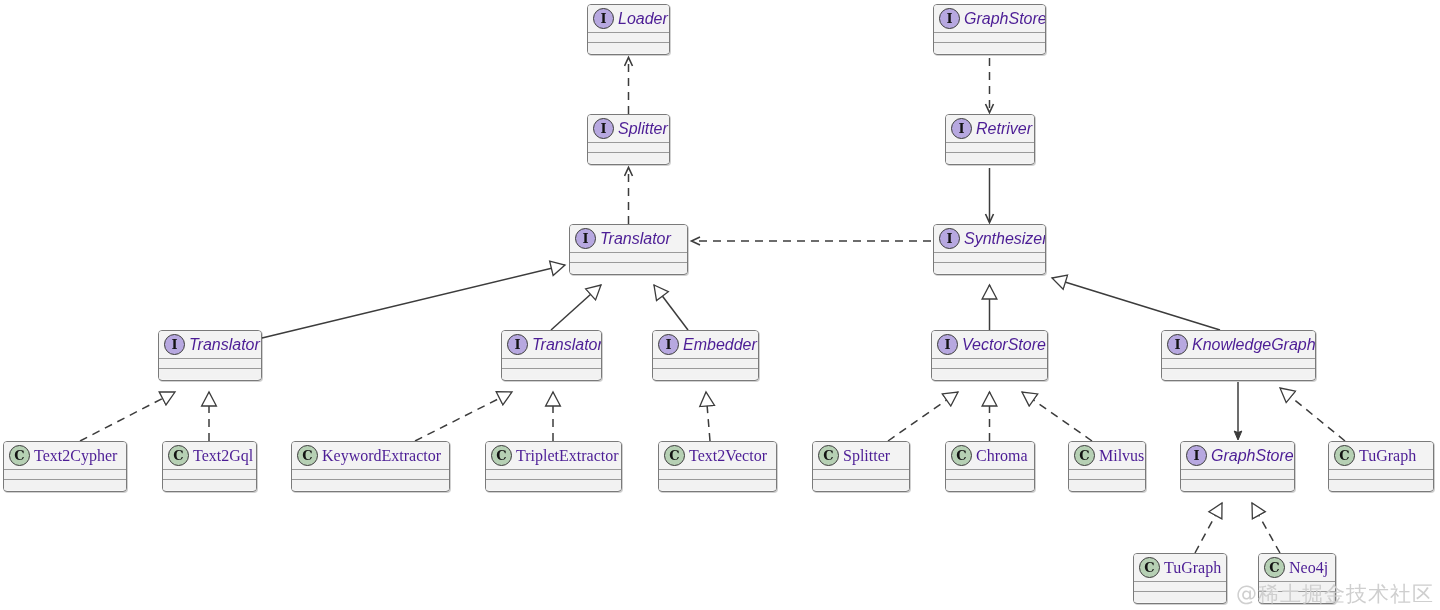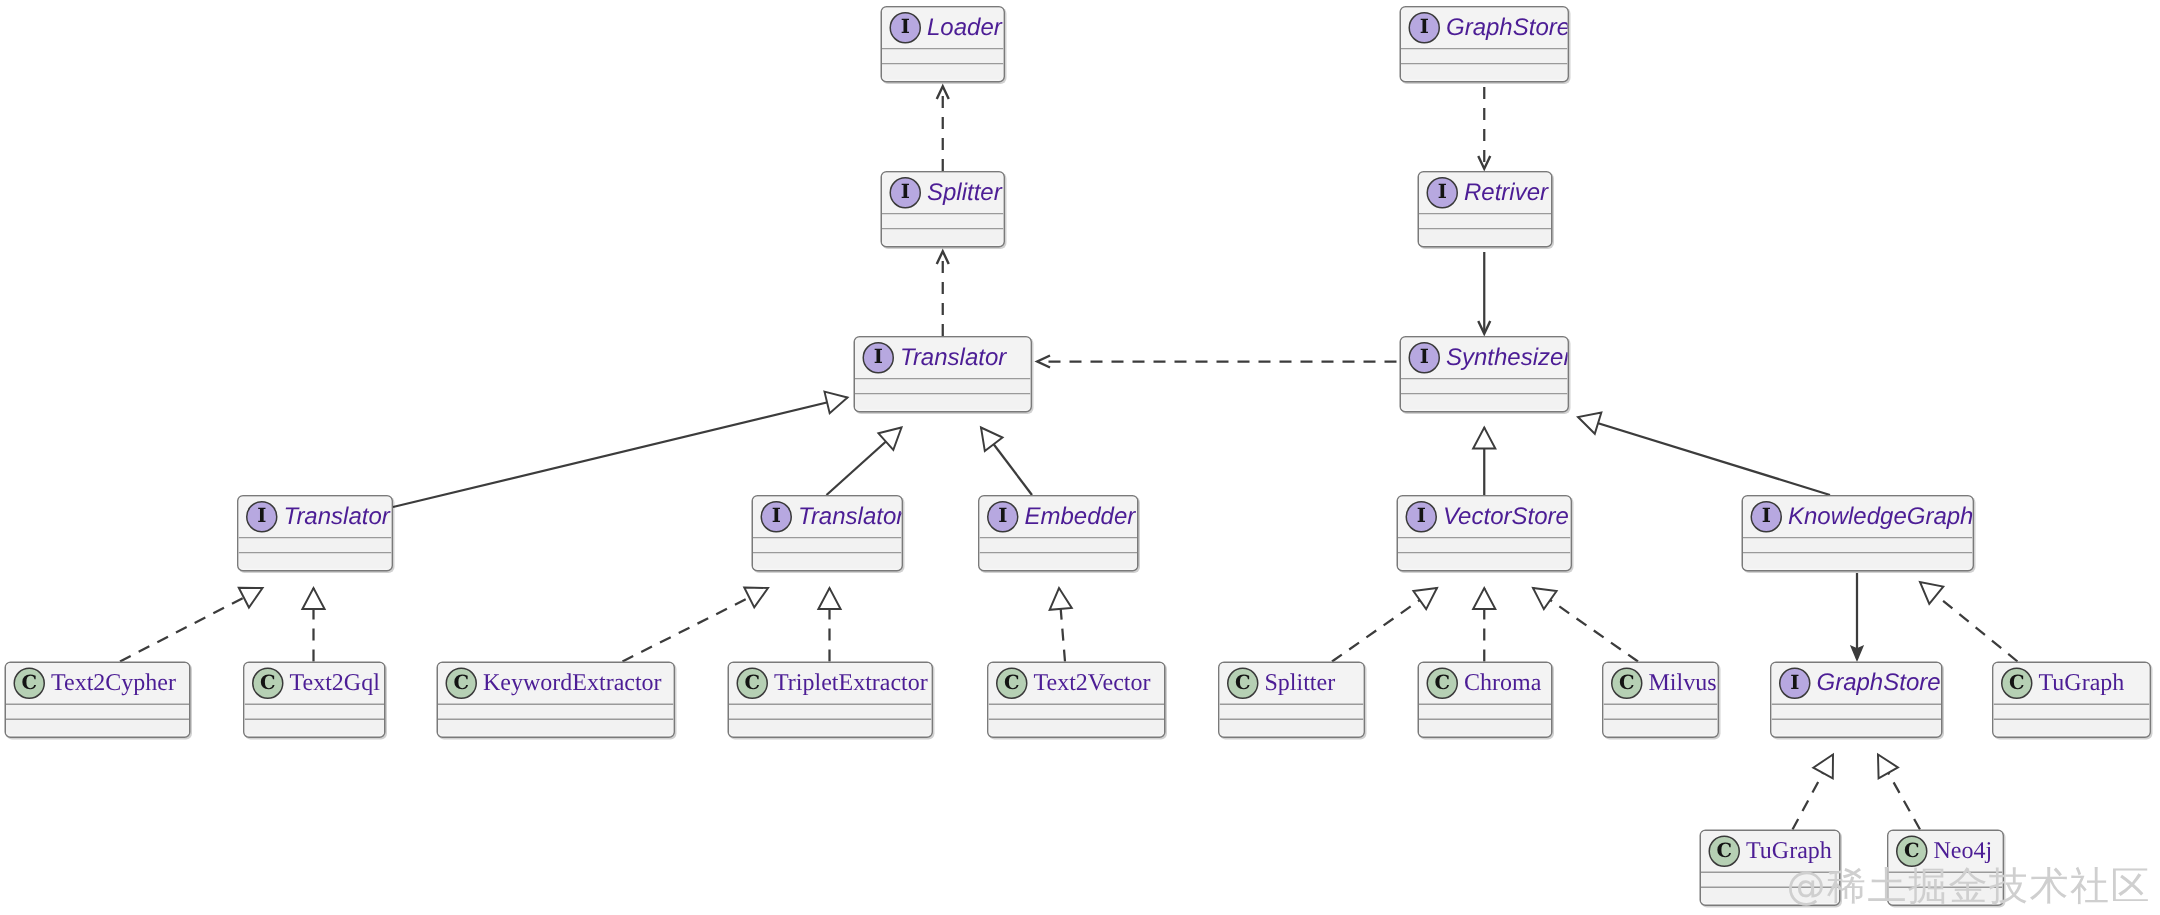"@稀土掘金技术社区" .watermark { font-size: 26px -> 21px }
